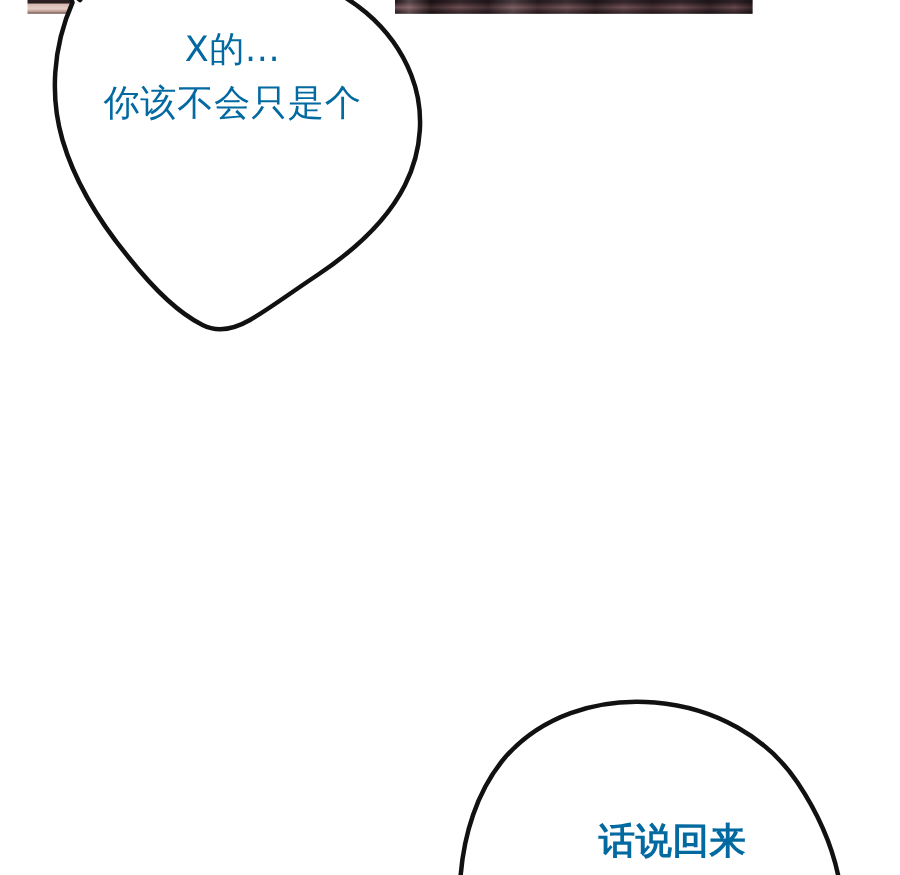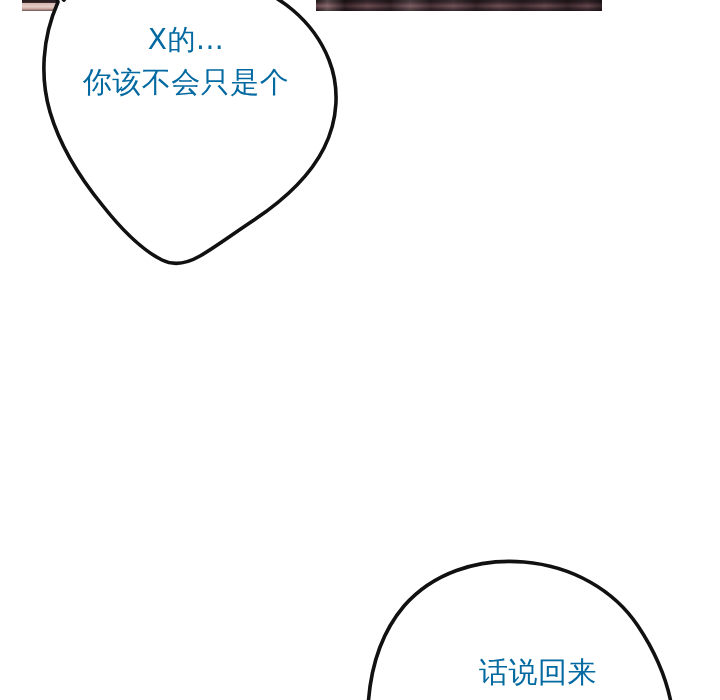"话说回来" #bubble-bottom-text { font-weight: none -> bold }
